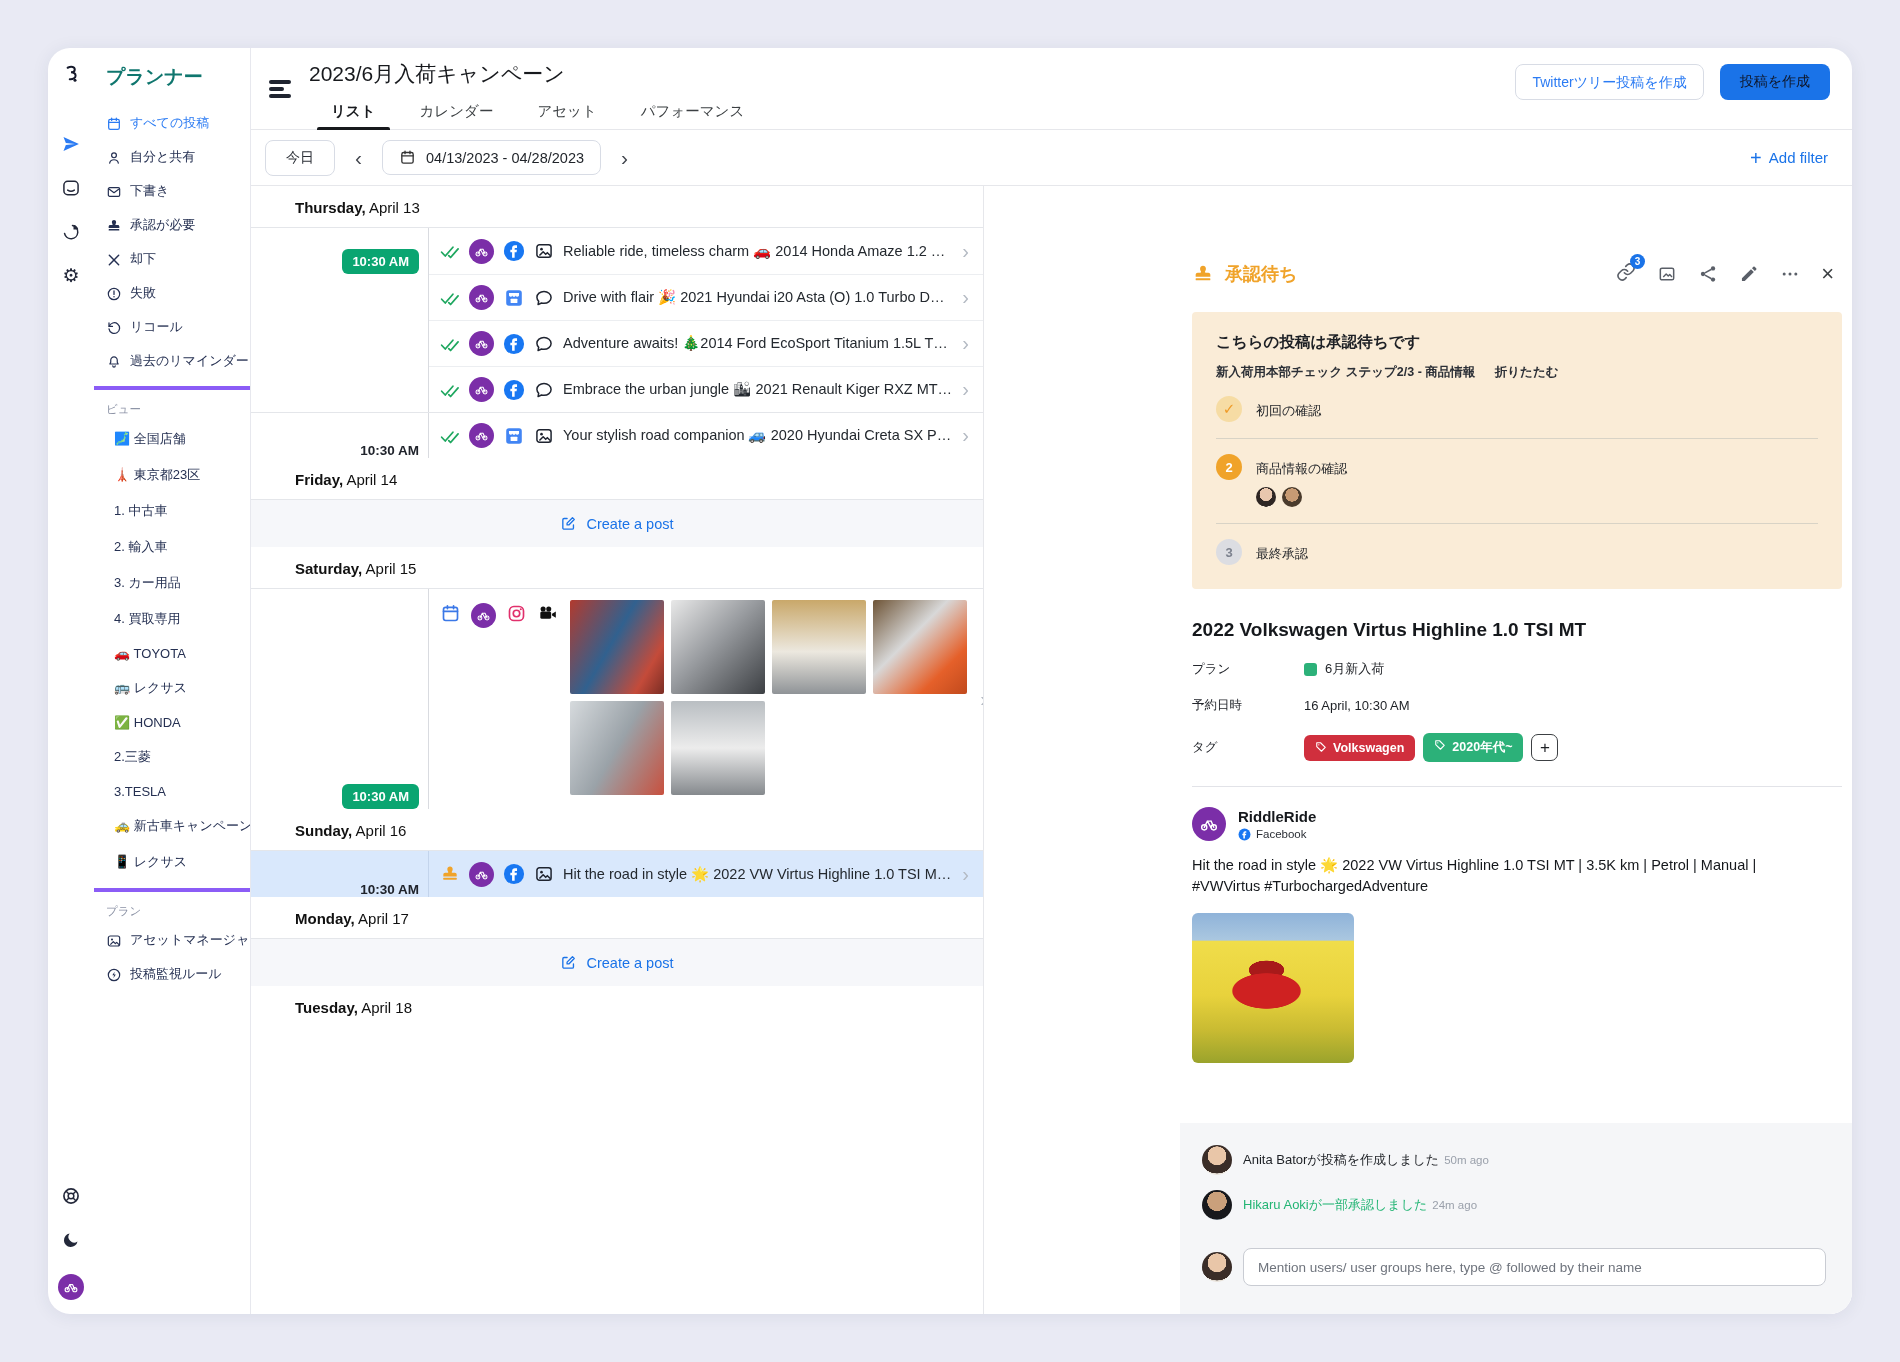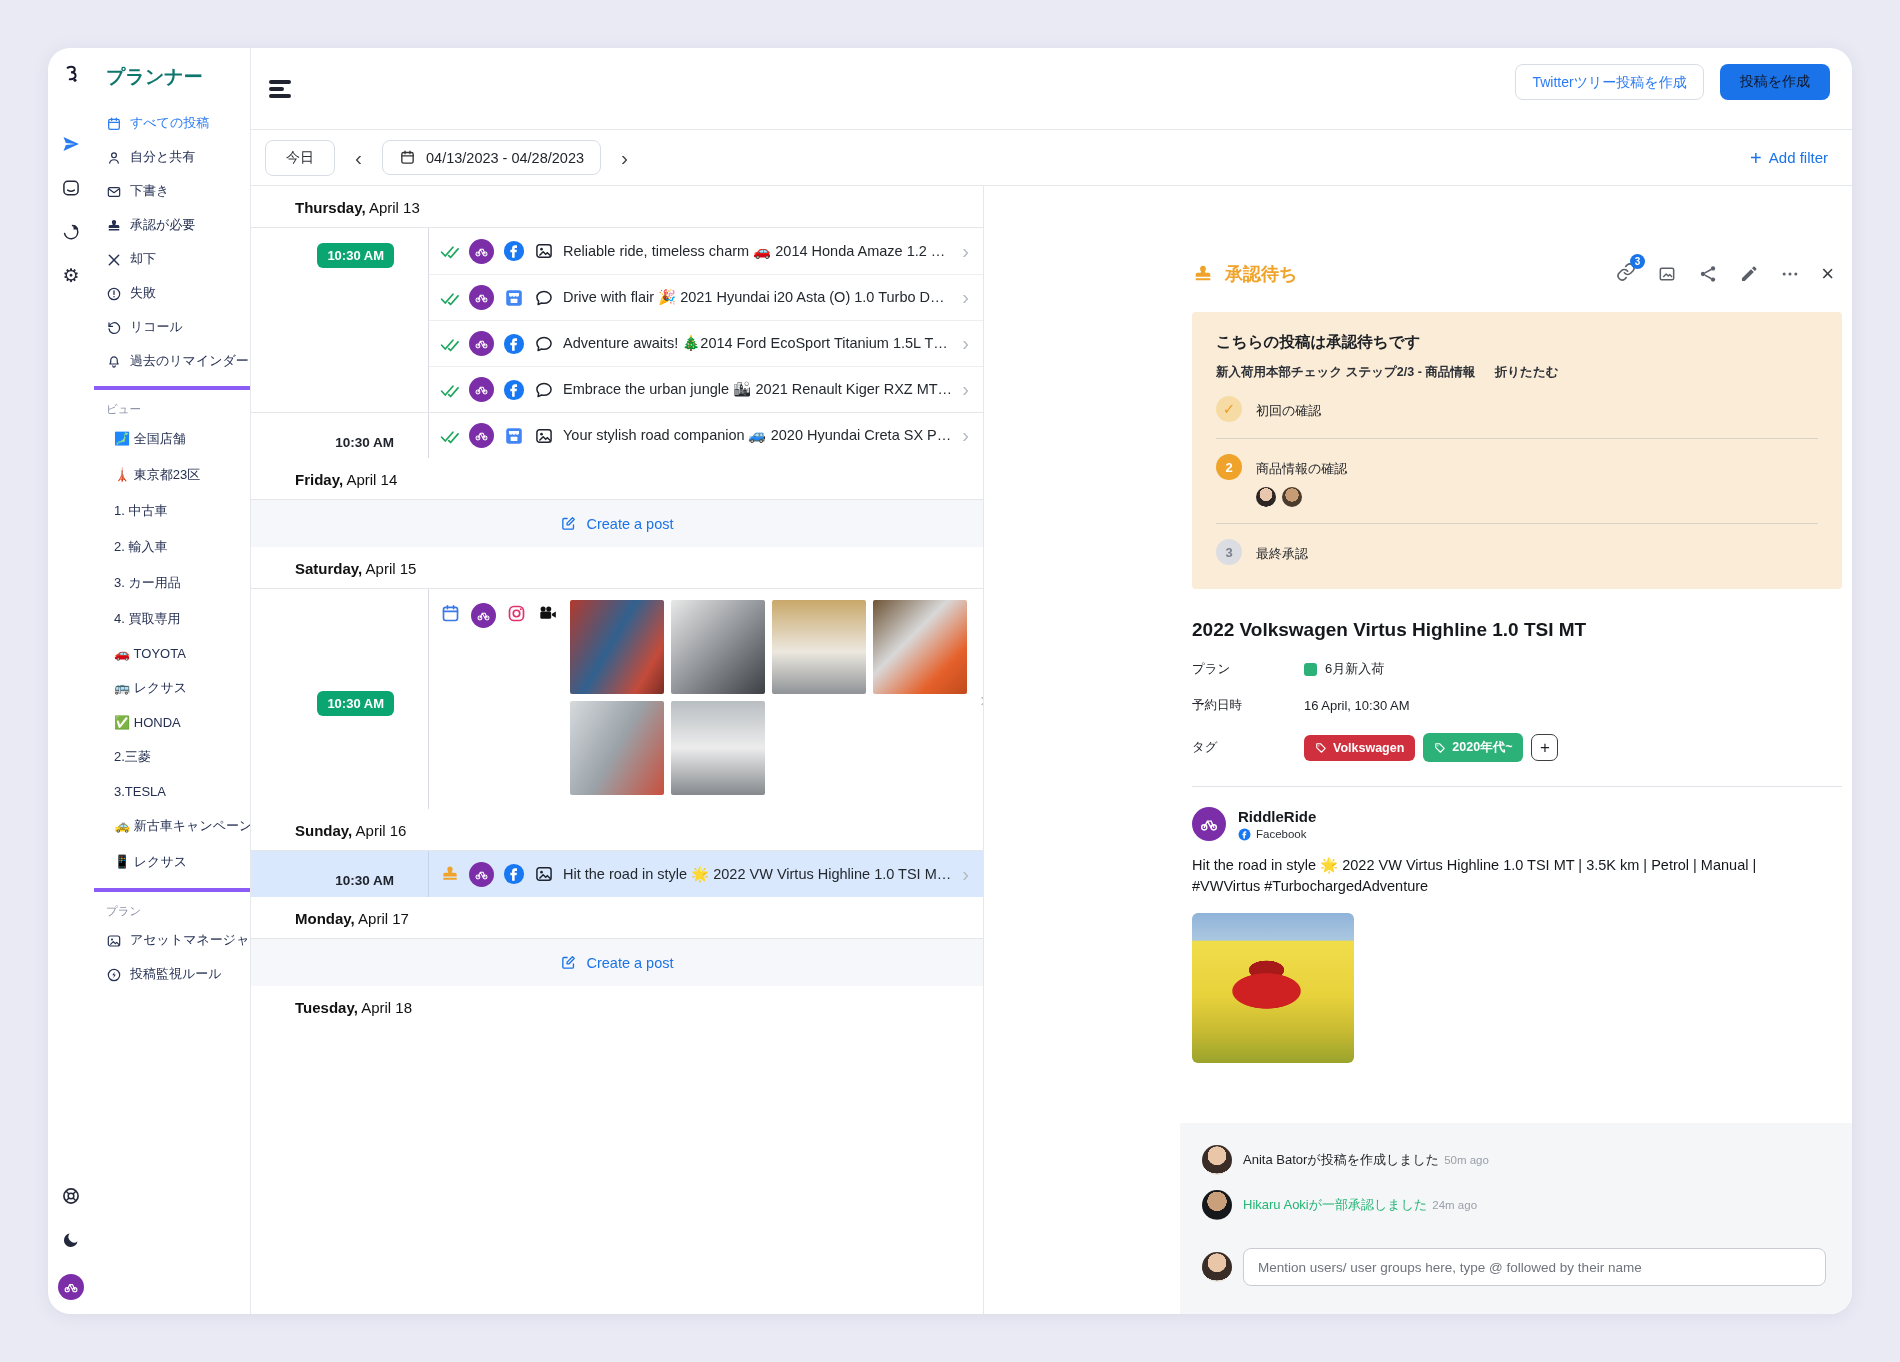"2023/6月入荷キャンペーン" div.title-block { html: none -> <div> <div>2023/6月入荷キャンペーン</div> <div> <div>リスト</div> <div>カレンダー</div> <div>アセット</div> <div>パフォーマンス</div> </div> </div> }
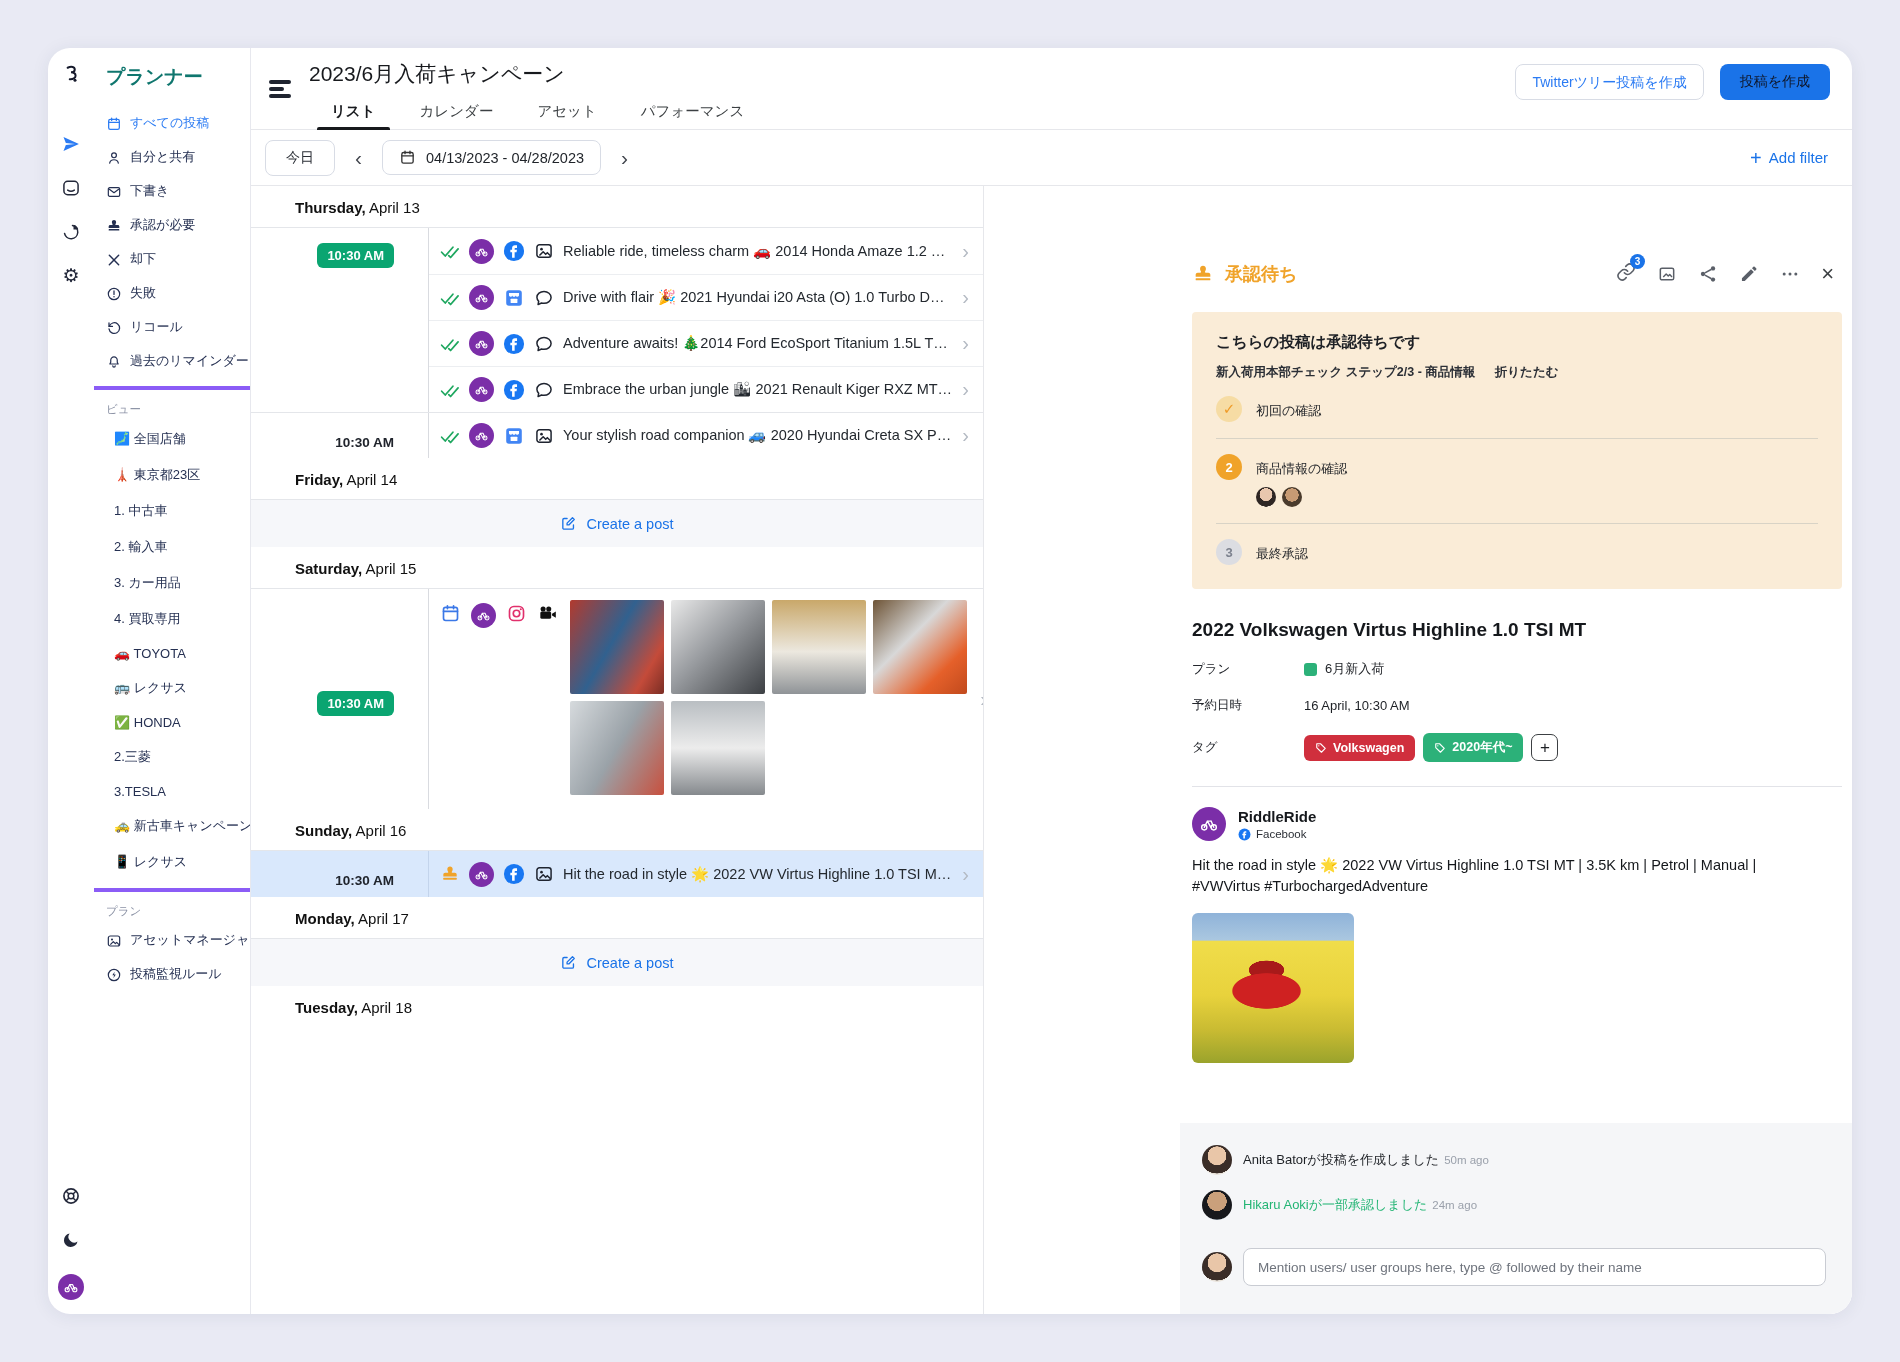"10:30 AM" .slot { align-items: center -> flex-end; padding: 9px 34px 0 0 -> 9px 9px 0 0 }
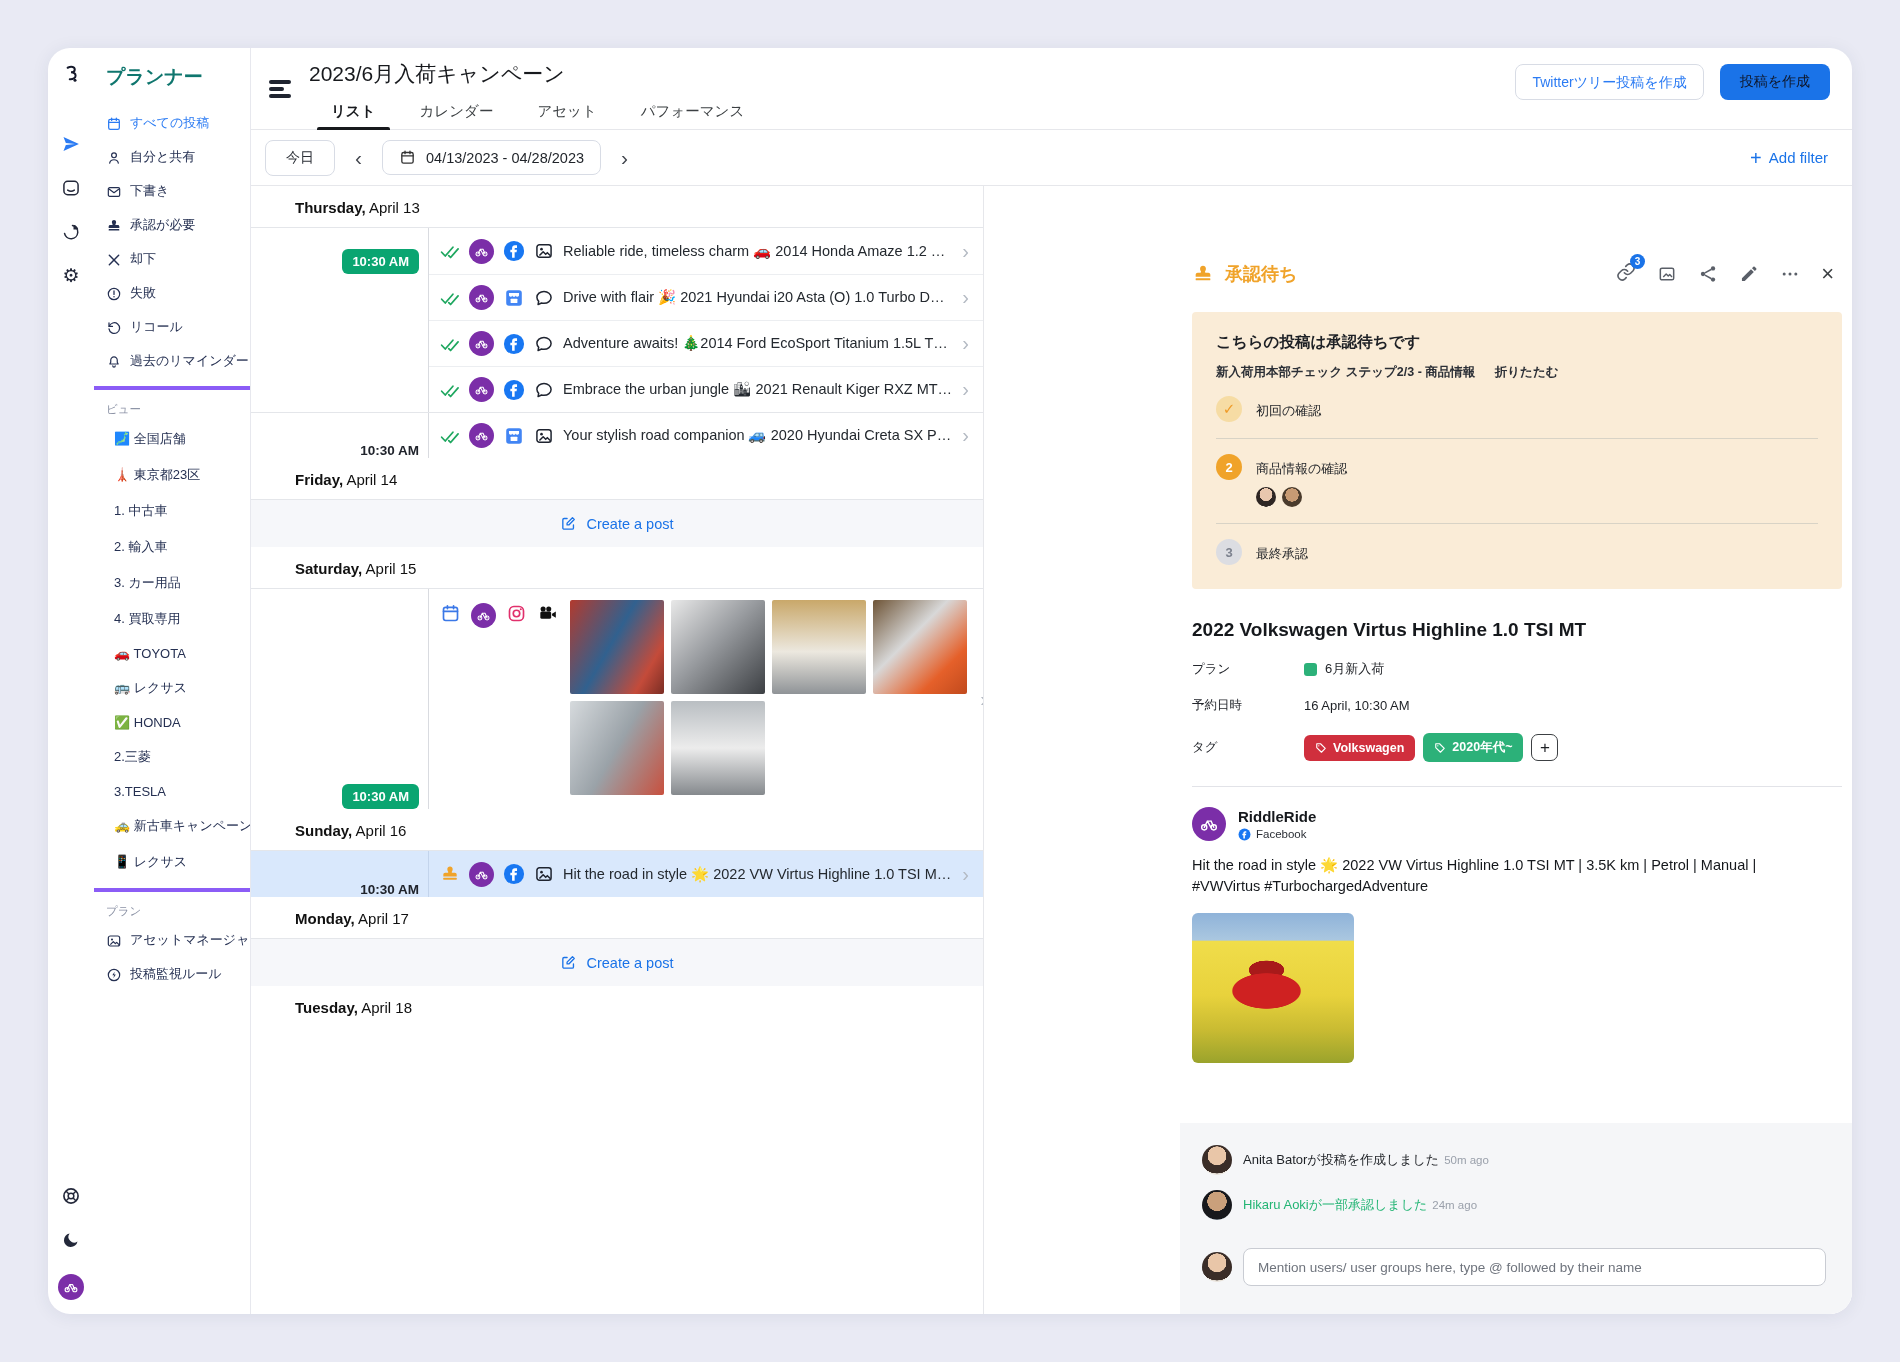"Volkswagen" .tag { align-items: center -> flex-start }
